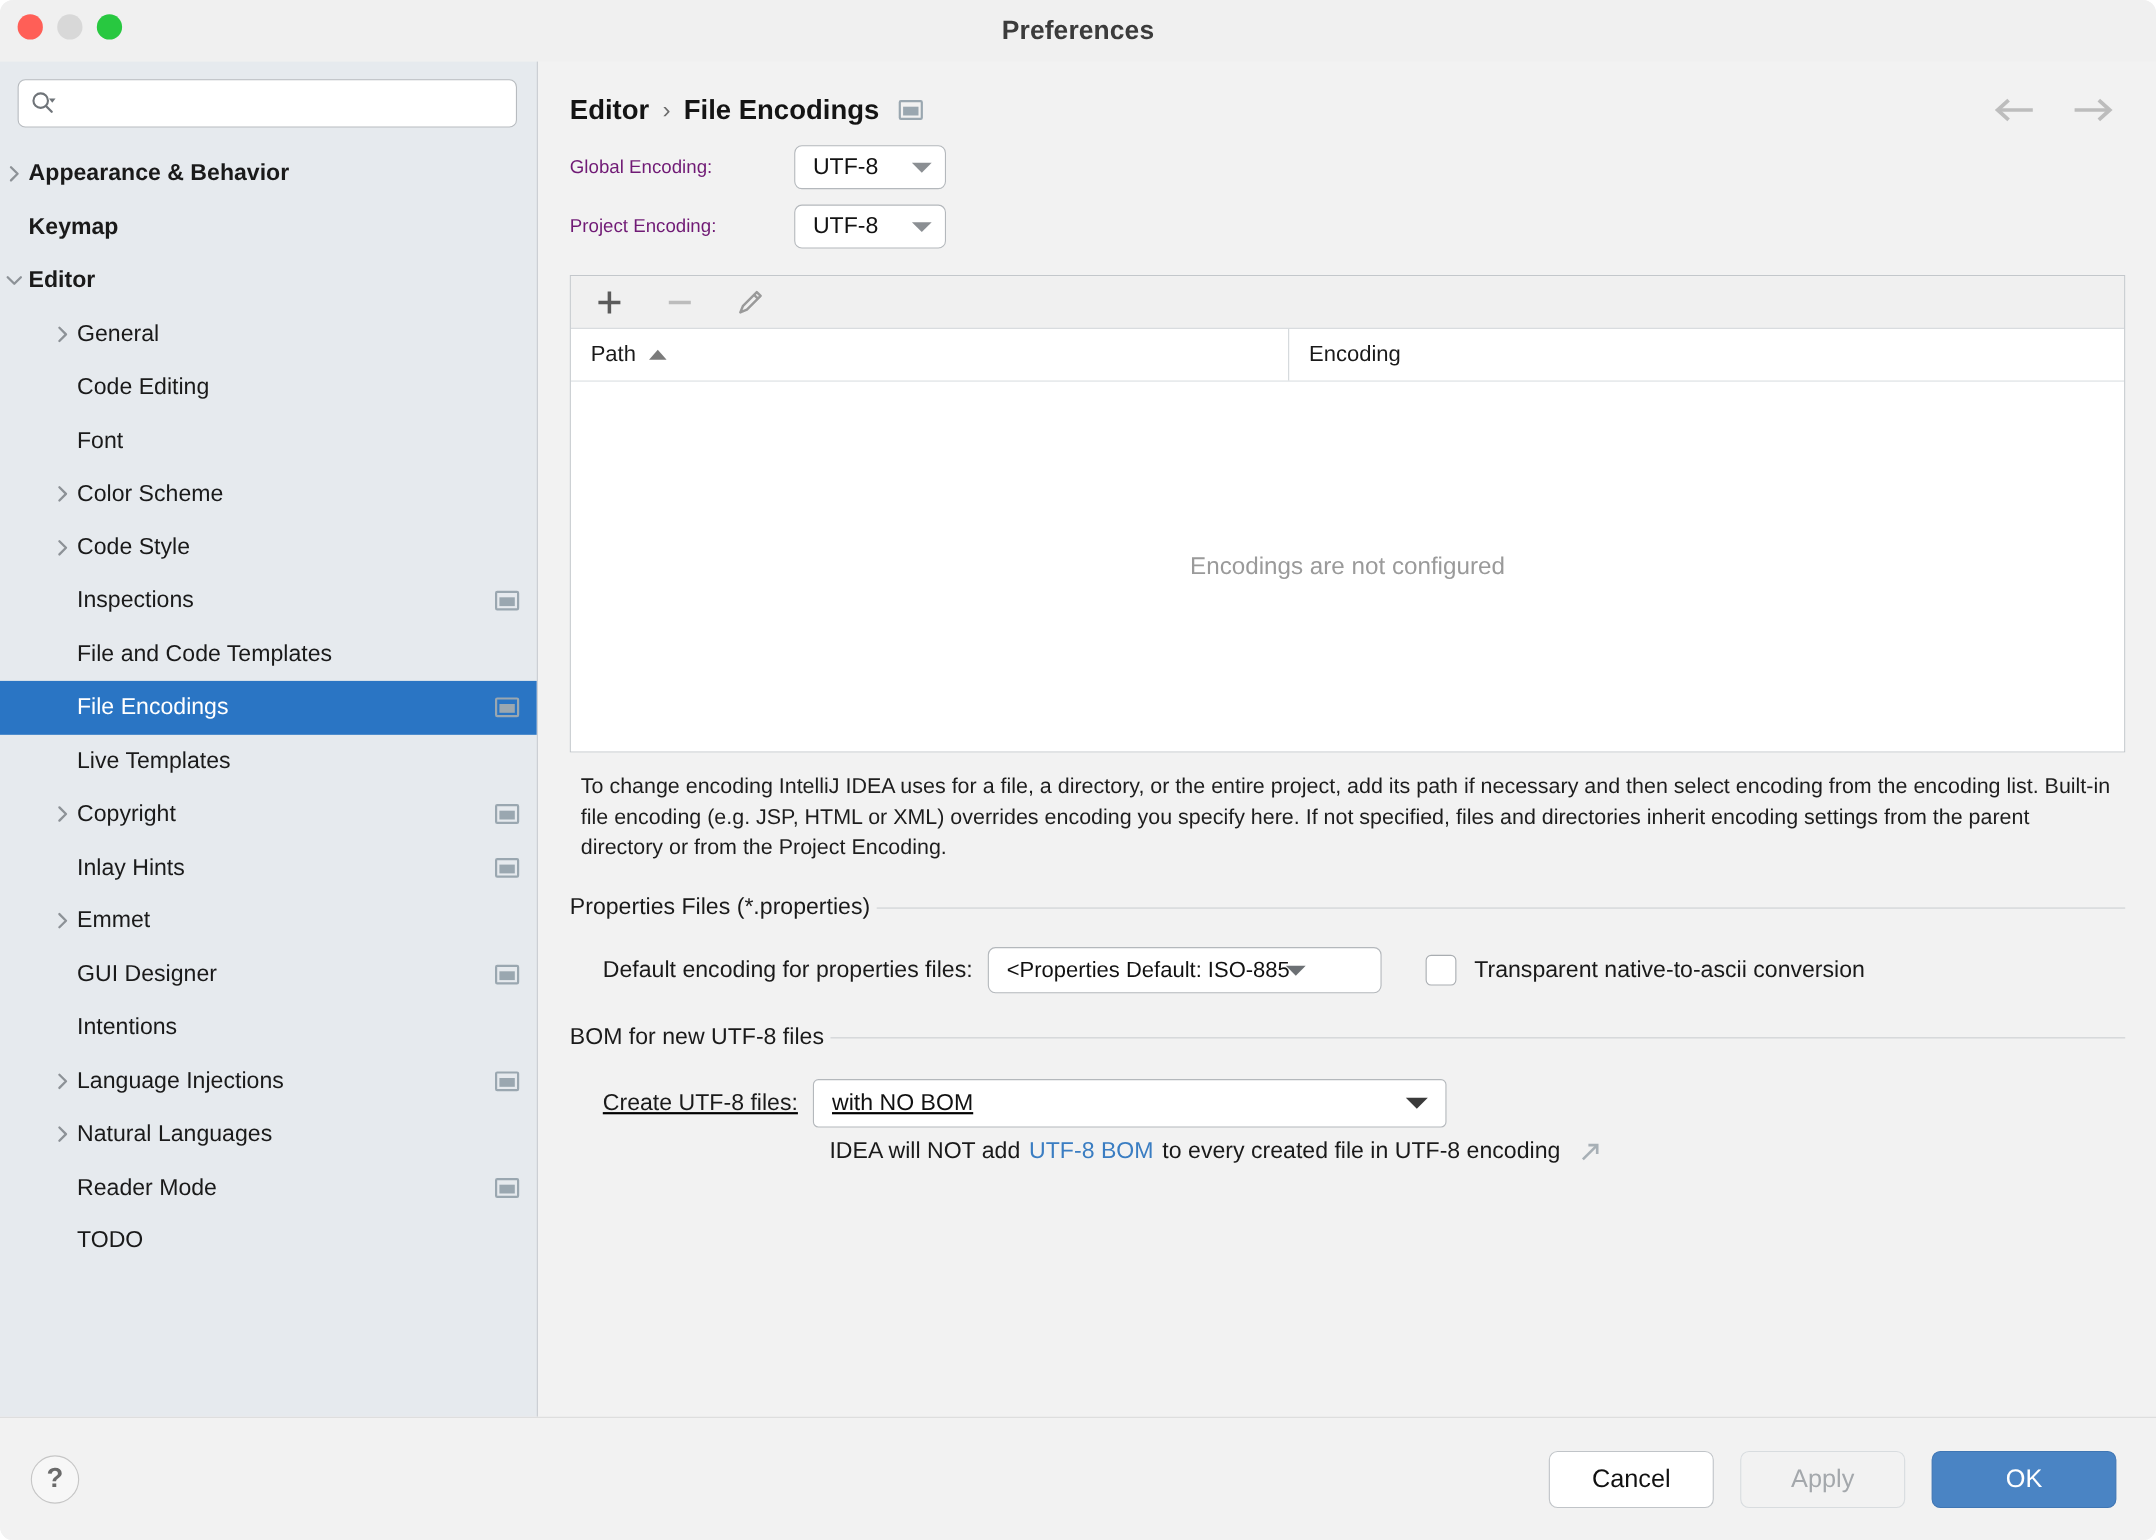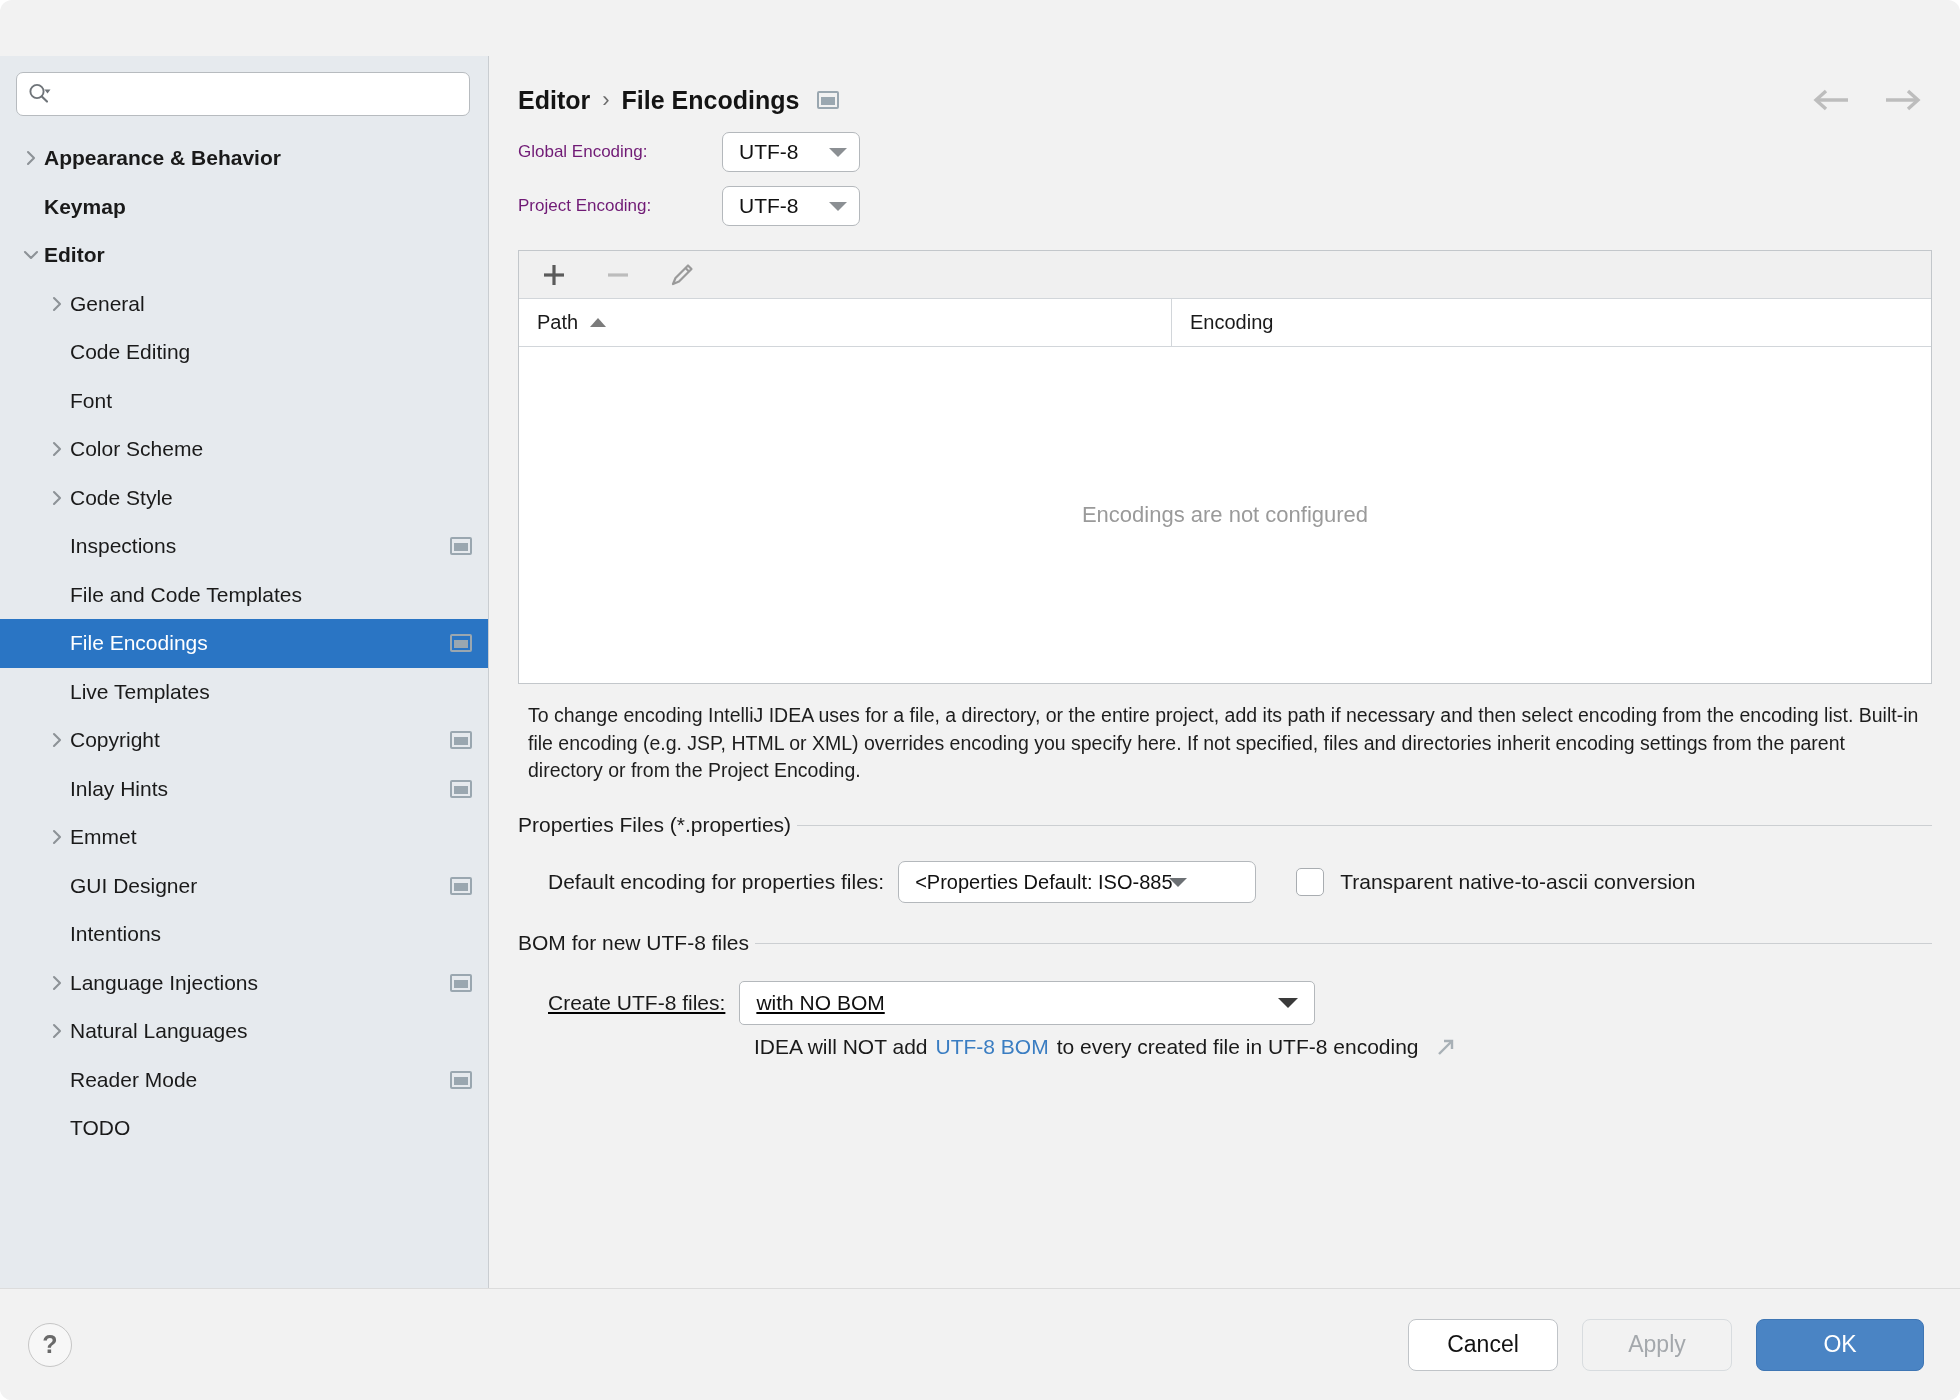"Preferences" div.titlebar { html: none -> <div> <div> <div></div> <div></div> <div></div> </div> <div>Preferences</div> </div> }
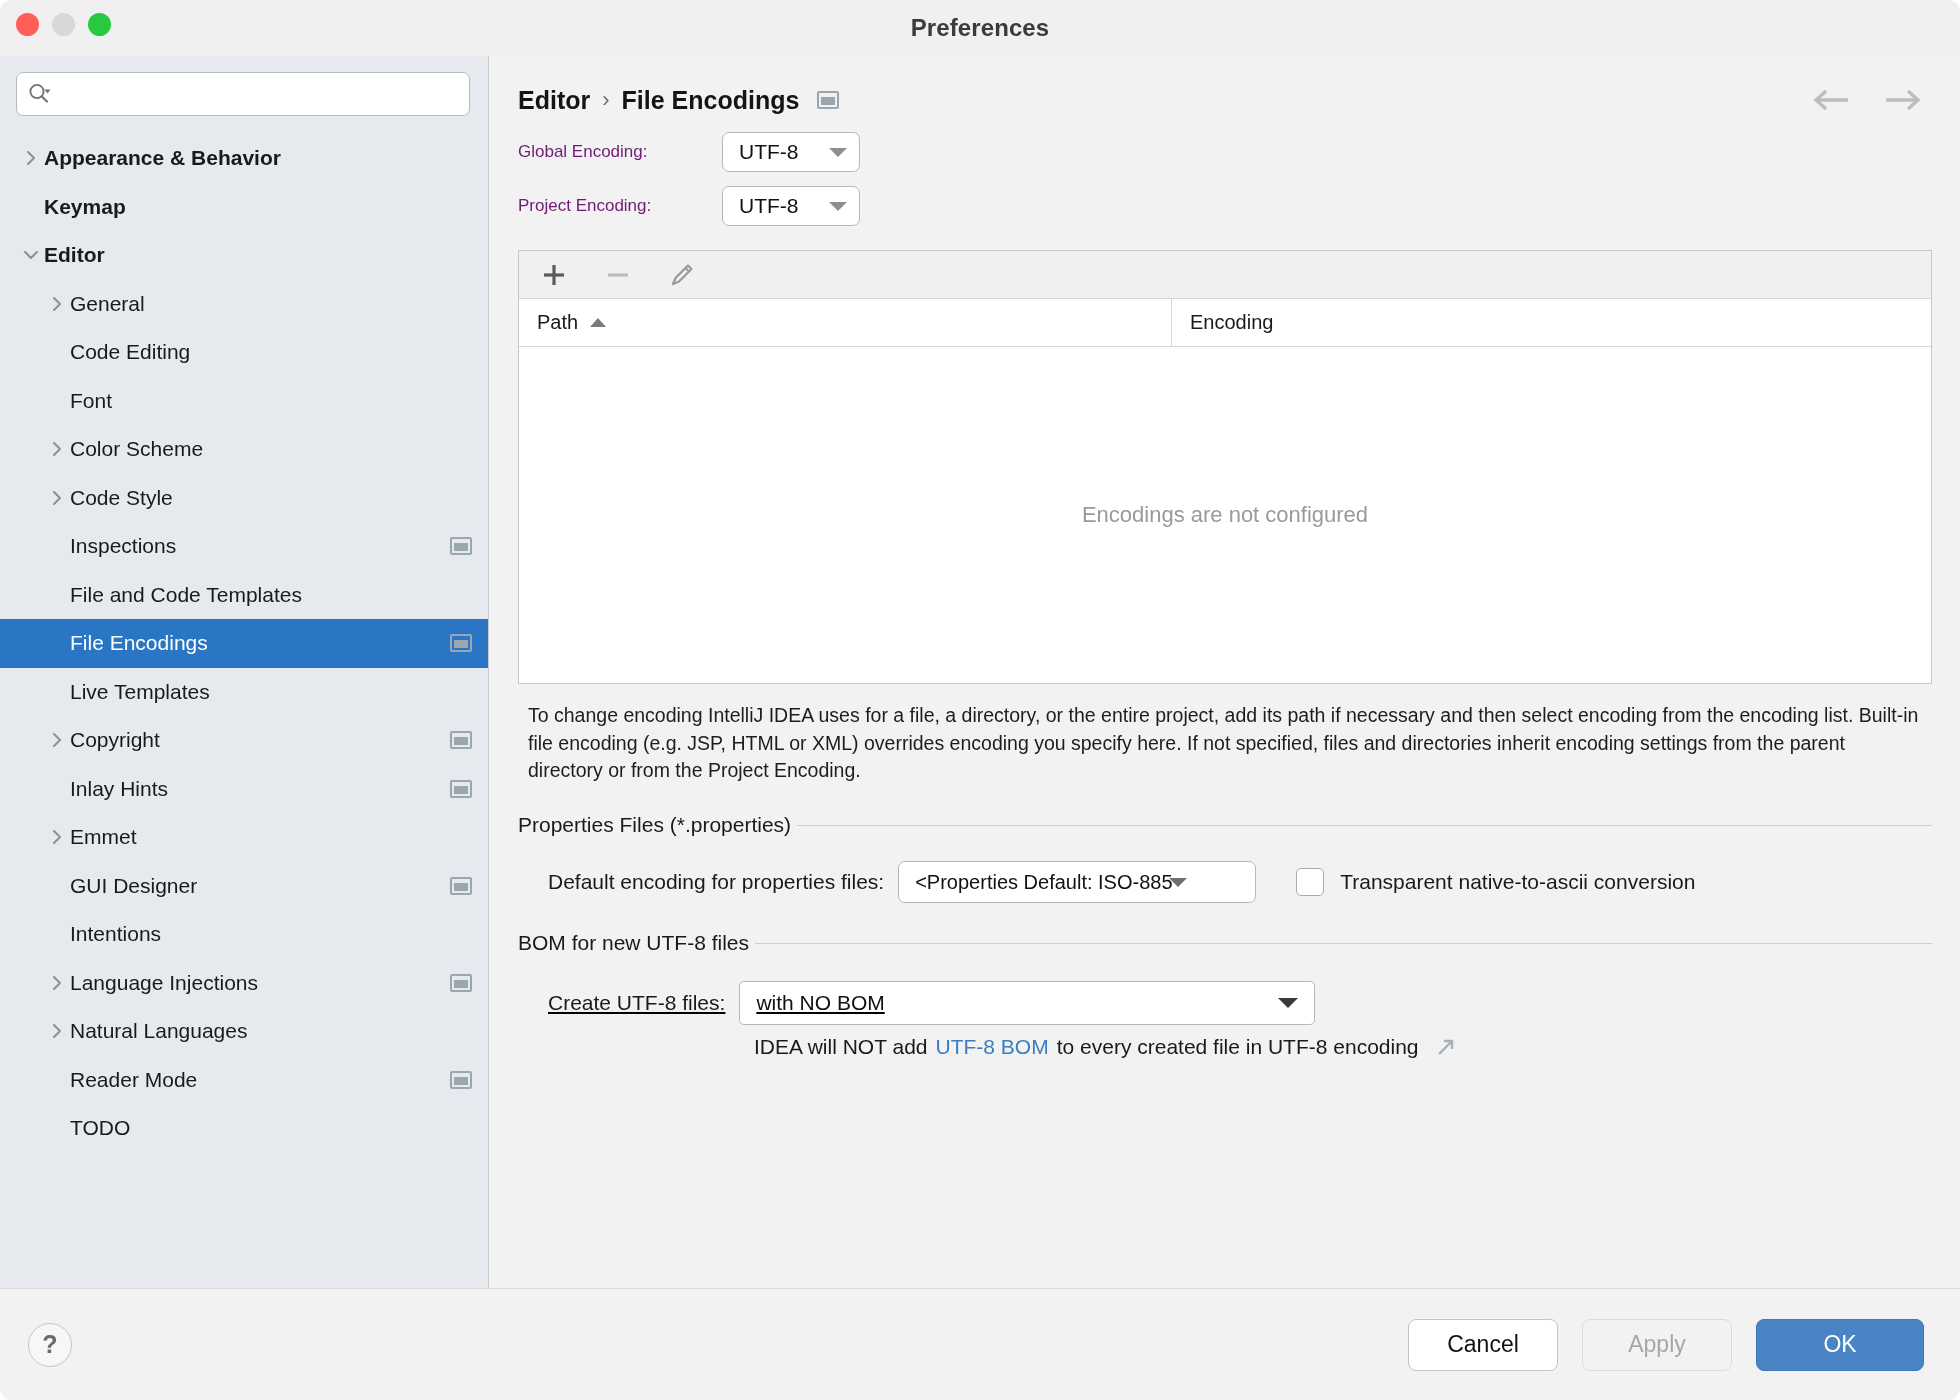"Appearance & Behavior" .tree-item.lvl0 { padding-left: 18px -> none }
